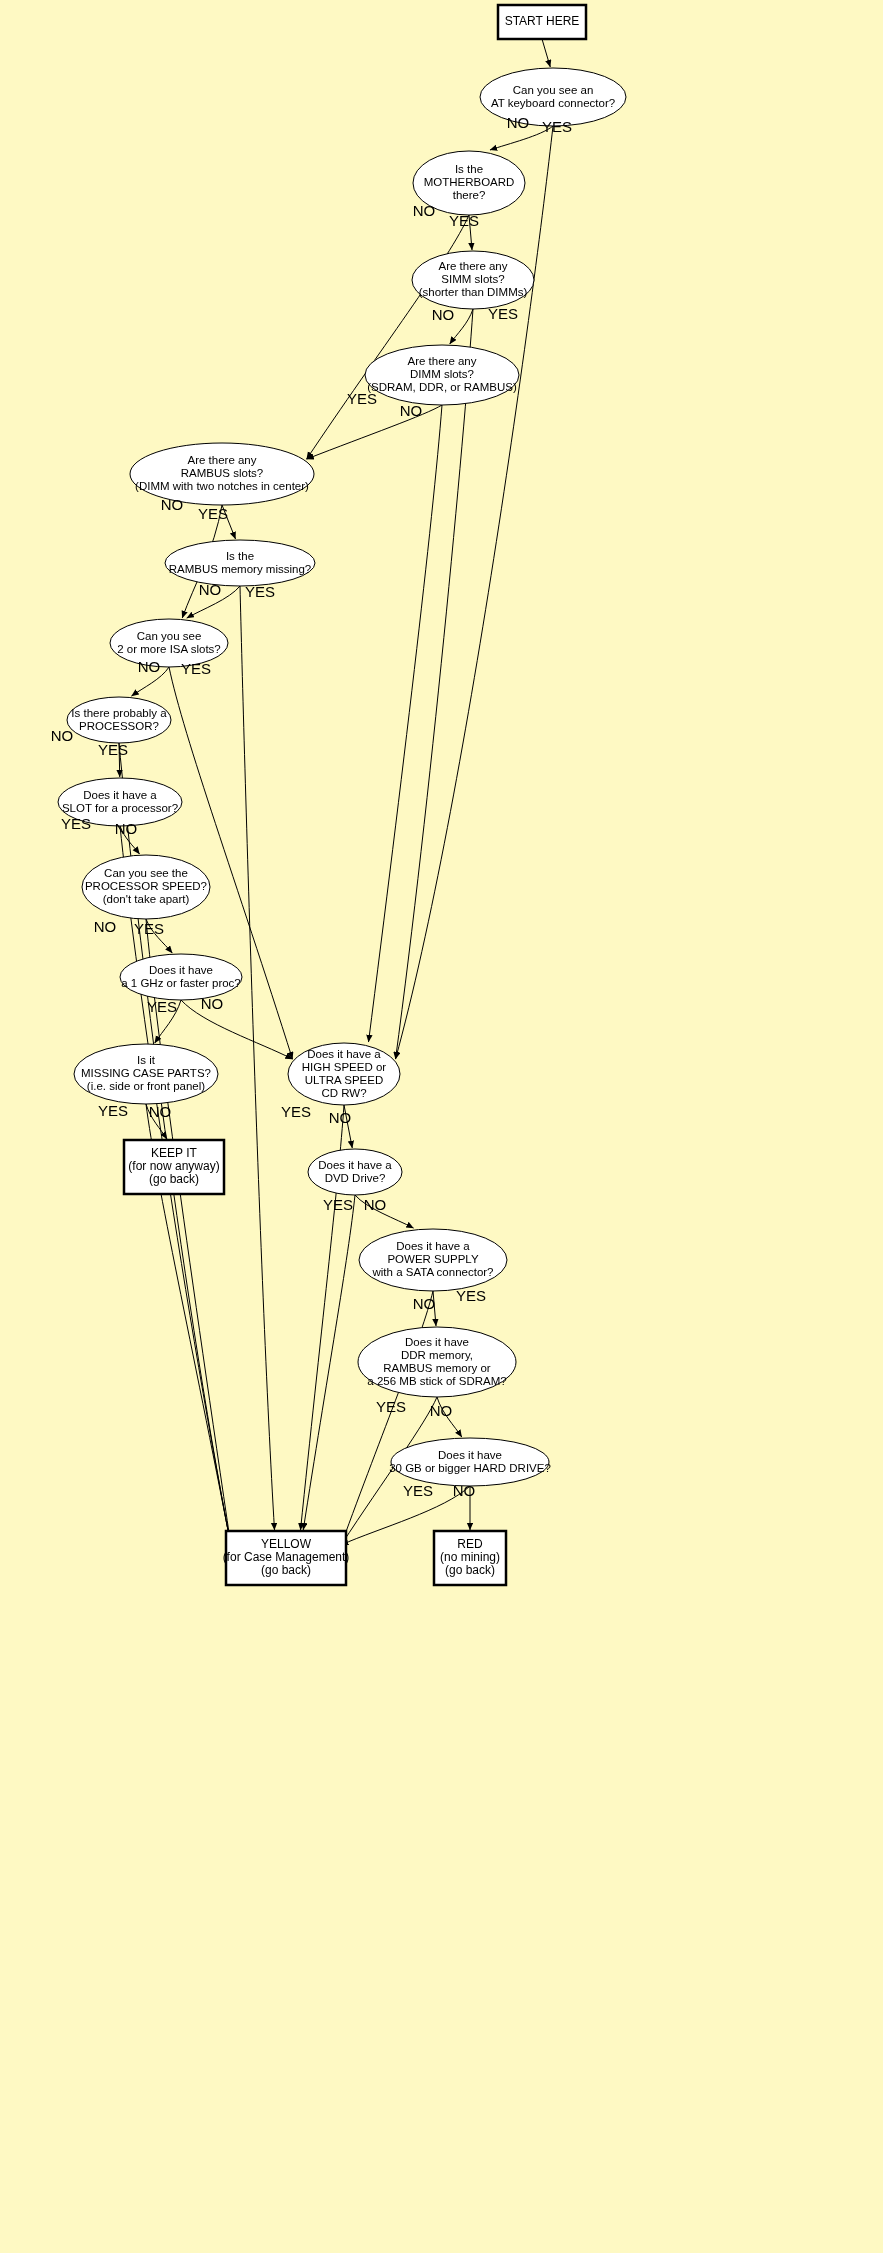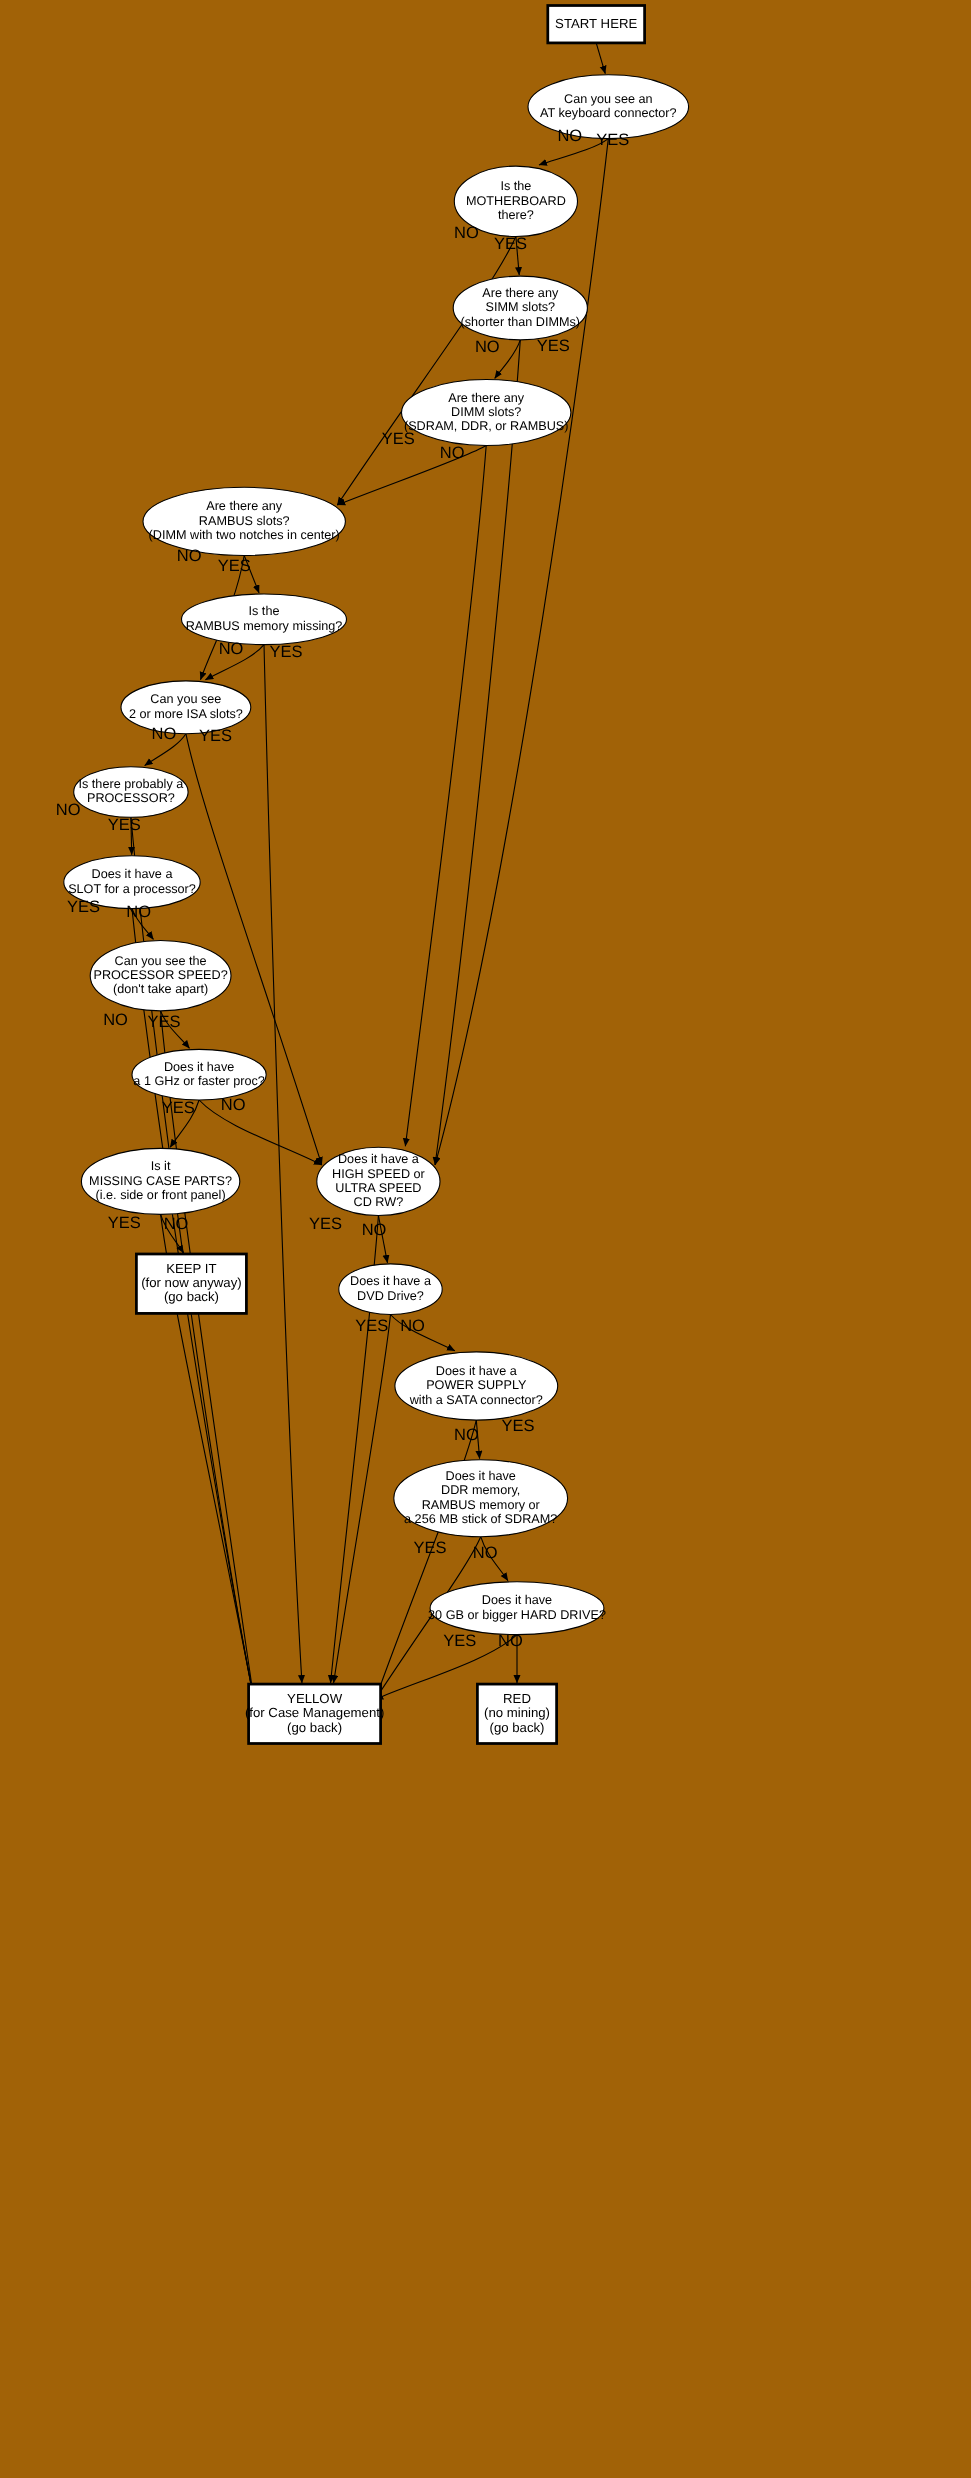"START HERE" #page { background: #a16207 -> #fef9c3 }
